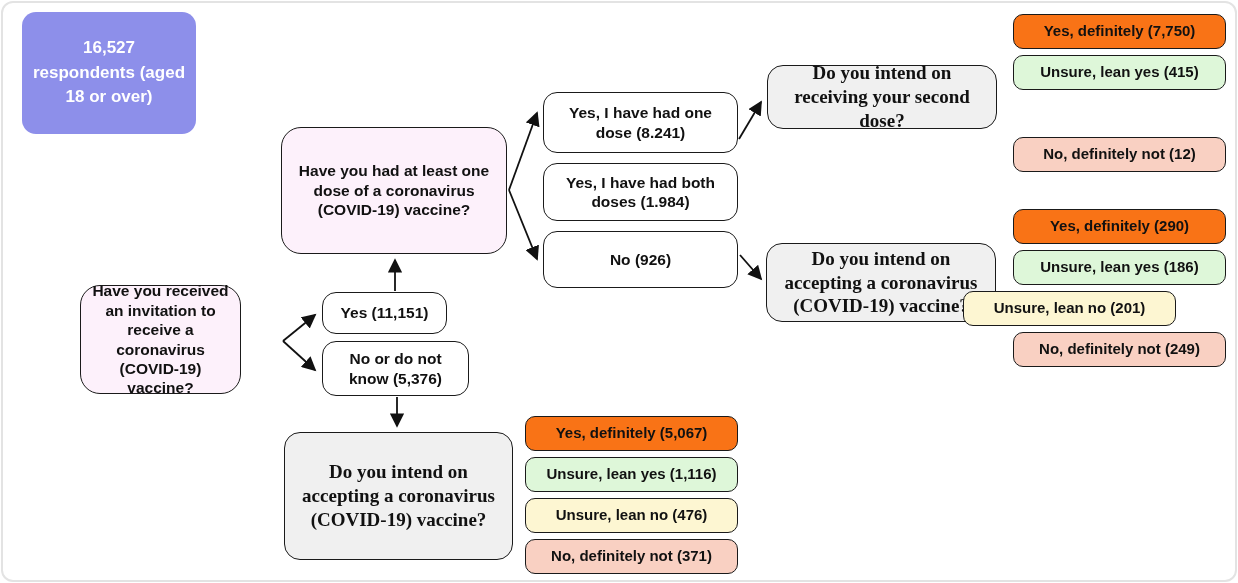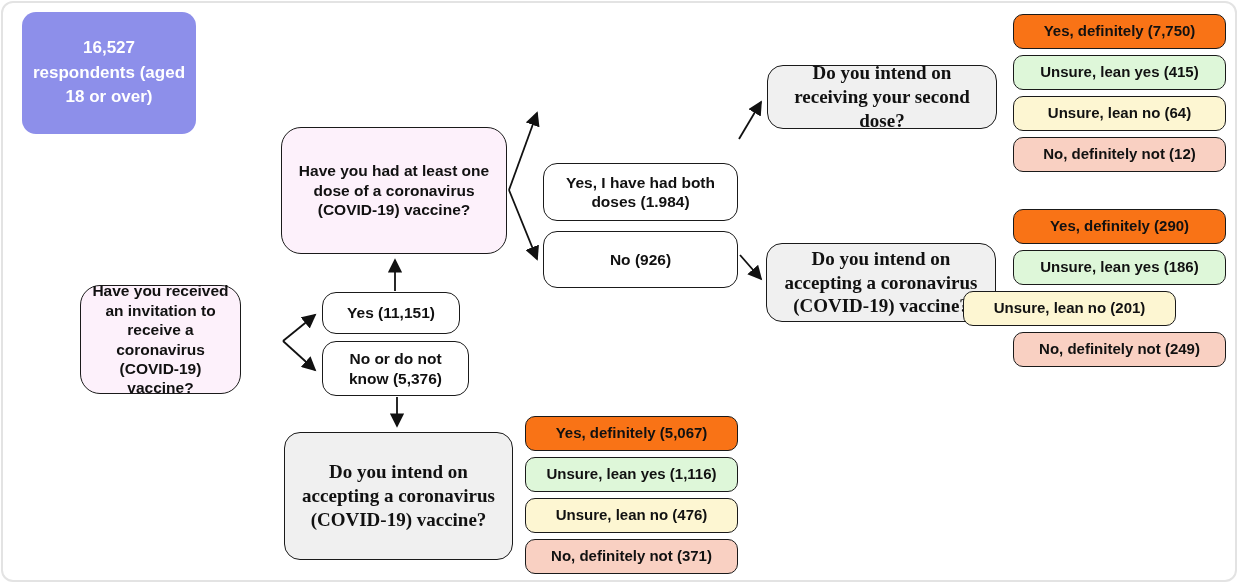"Yes, I have had one" div.node { html: none -> <div>Yes, I have had one dose (8.241)</div> }
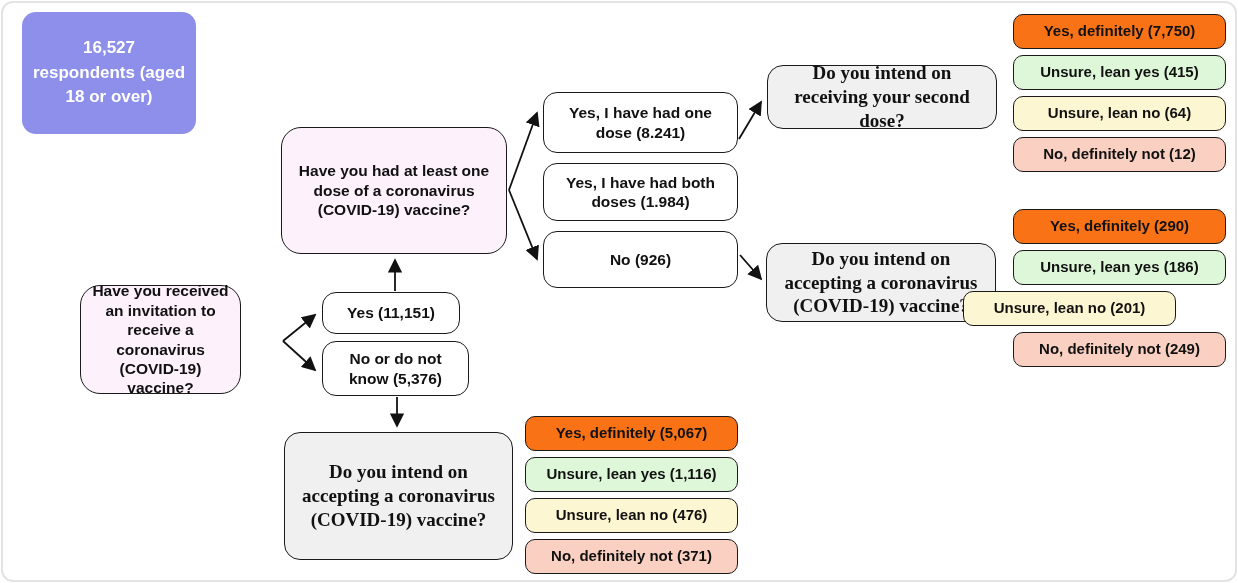"Unsure, lean no (64)" div.node { html: <div>Unsure, lean no (64)</div> -> none }
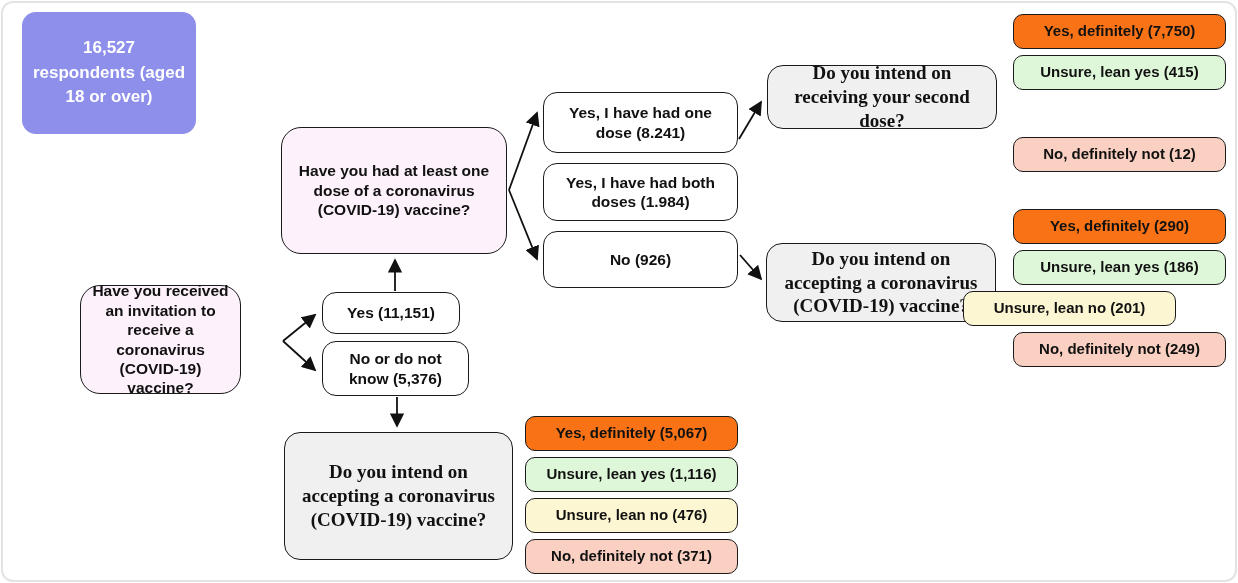"Yes (11,151)" div.node { width: 138px -> 125px }
